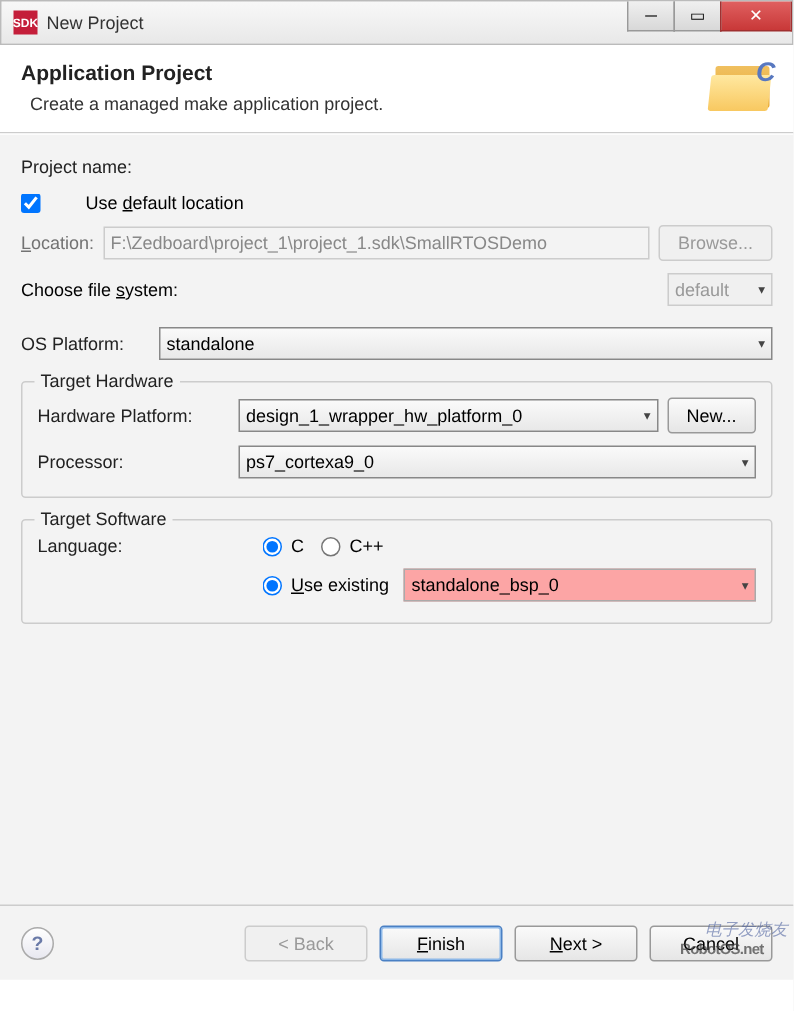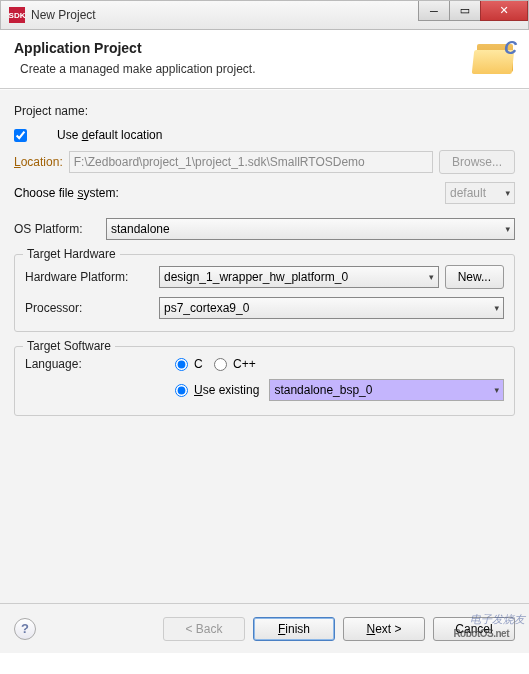"Location:" .row label.disabled { color: #a16207 -> #737373 }
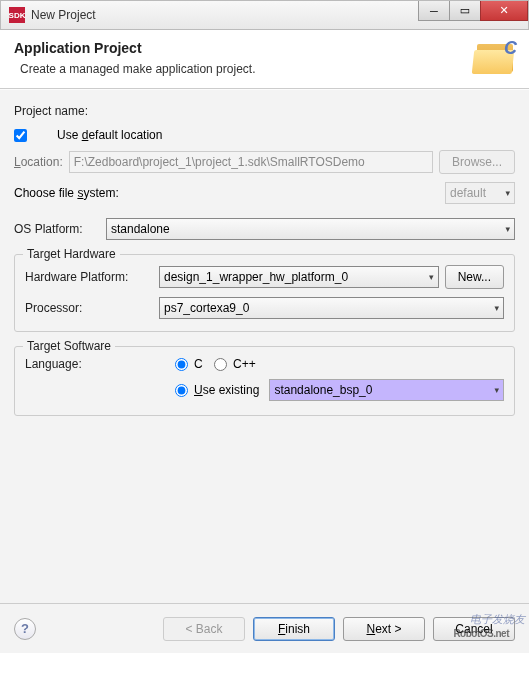"standalone_bsp_0" .dropdown.flat { background: #c4b5fd -> #fca5a5 }
